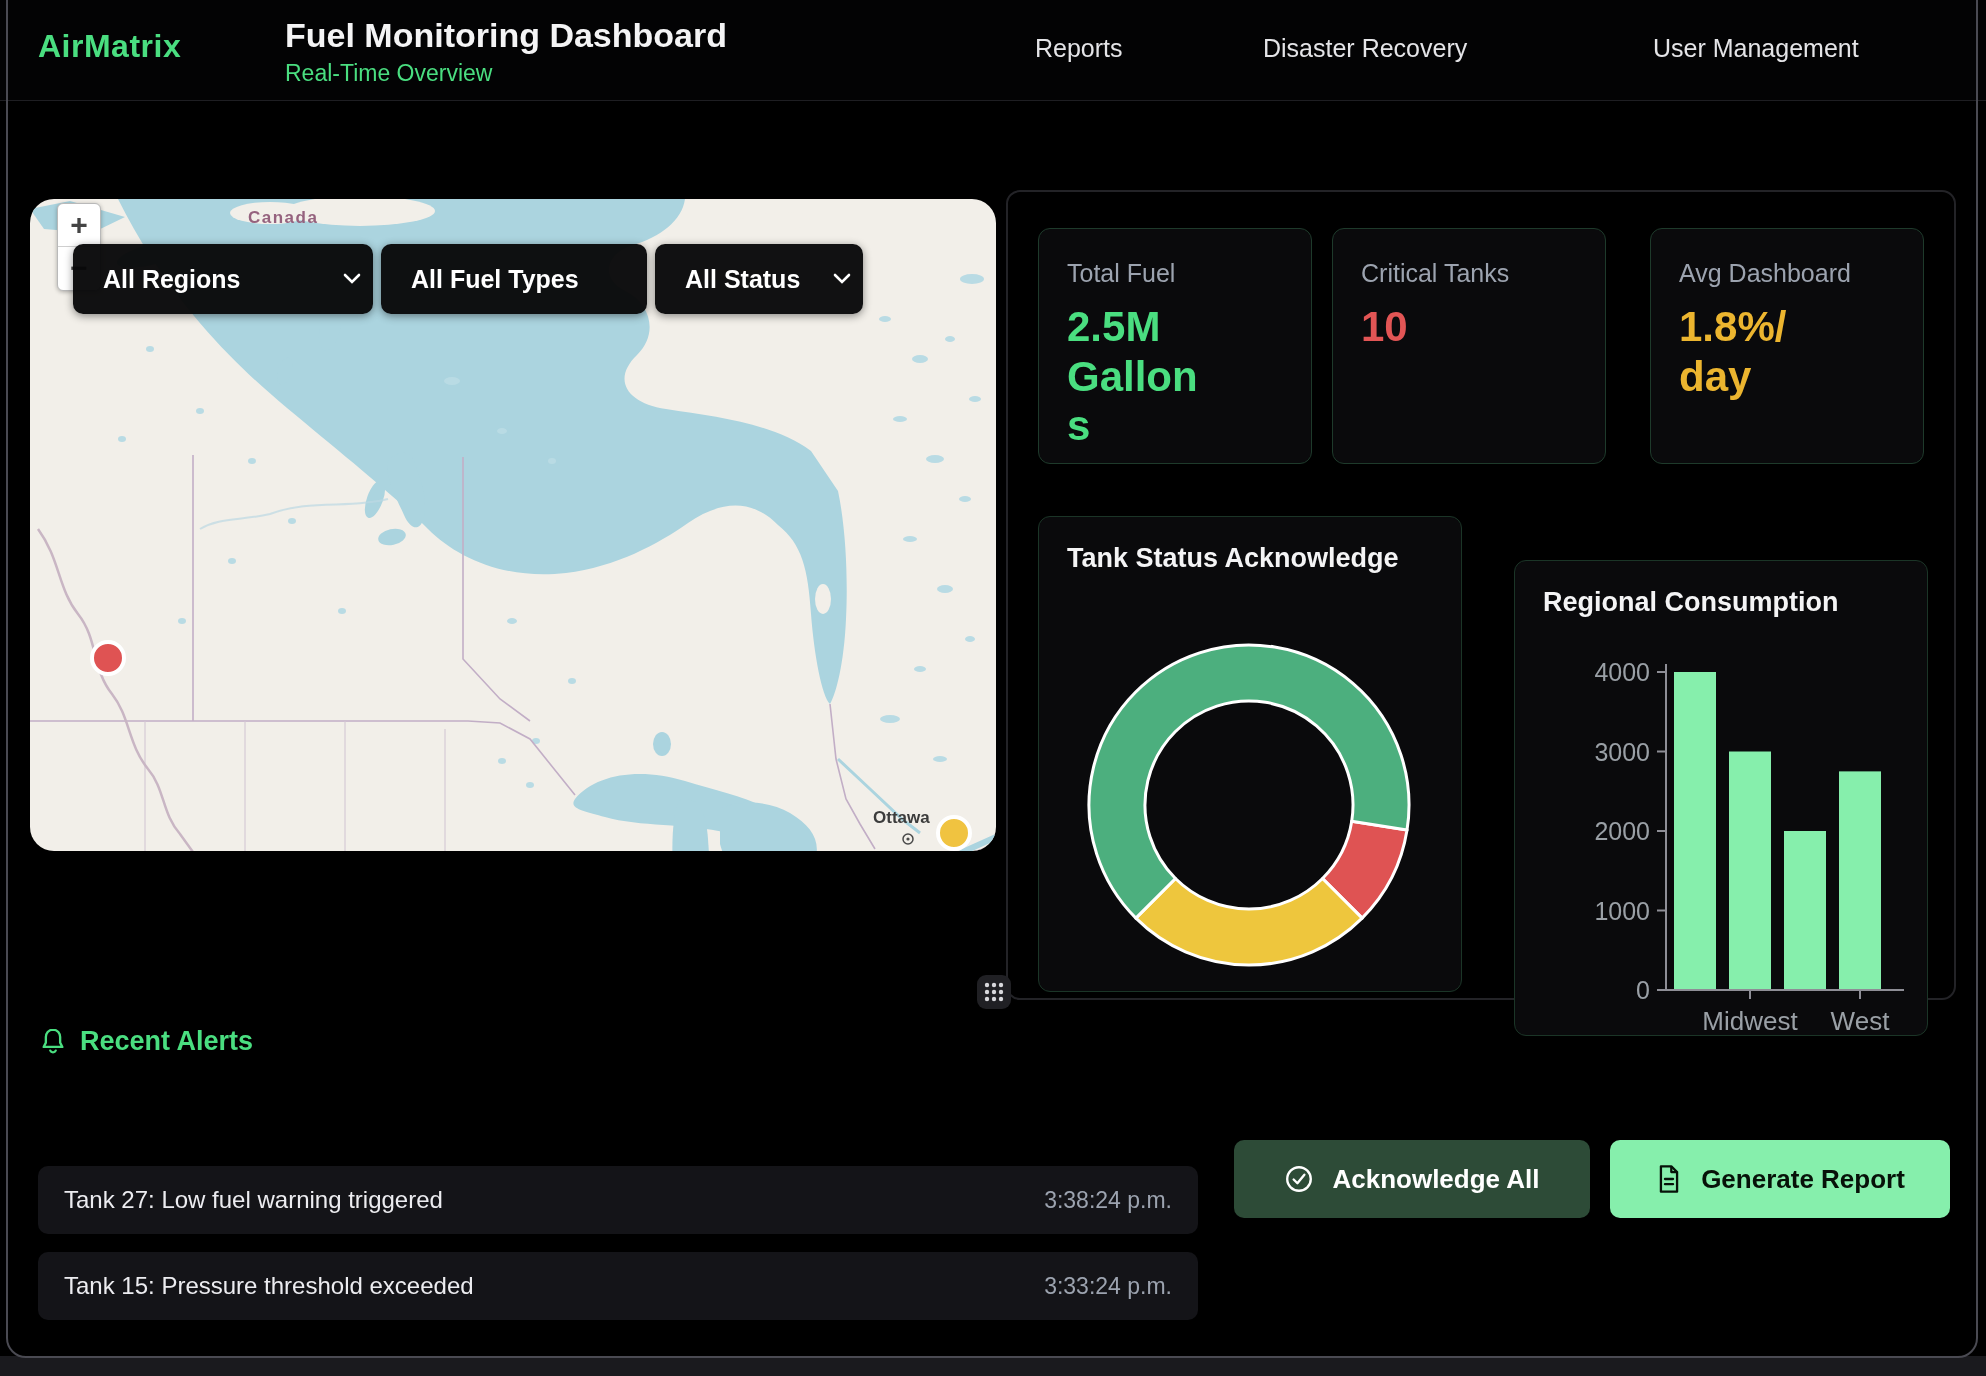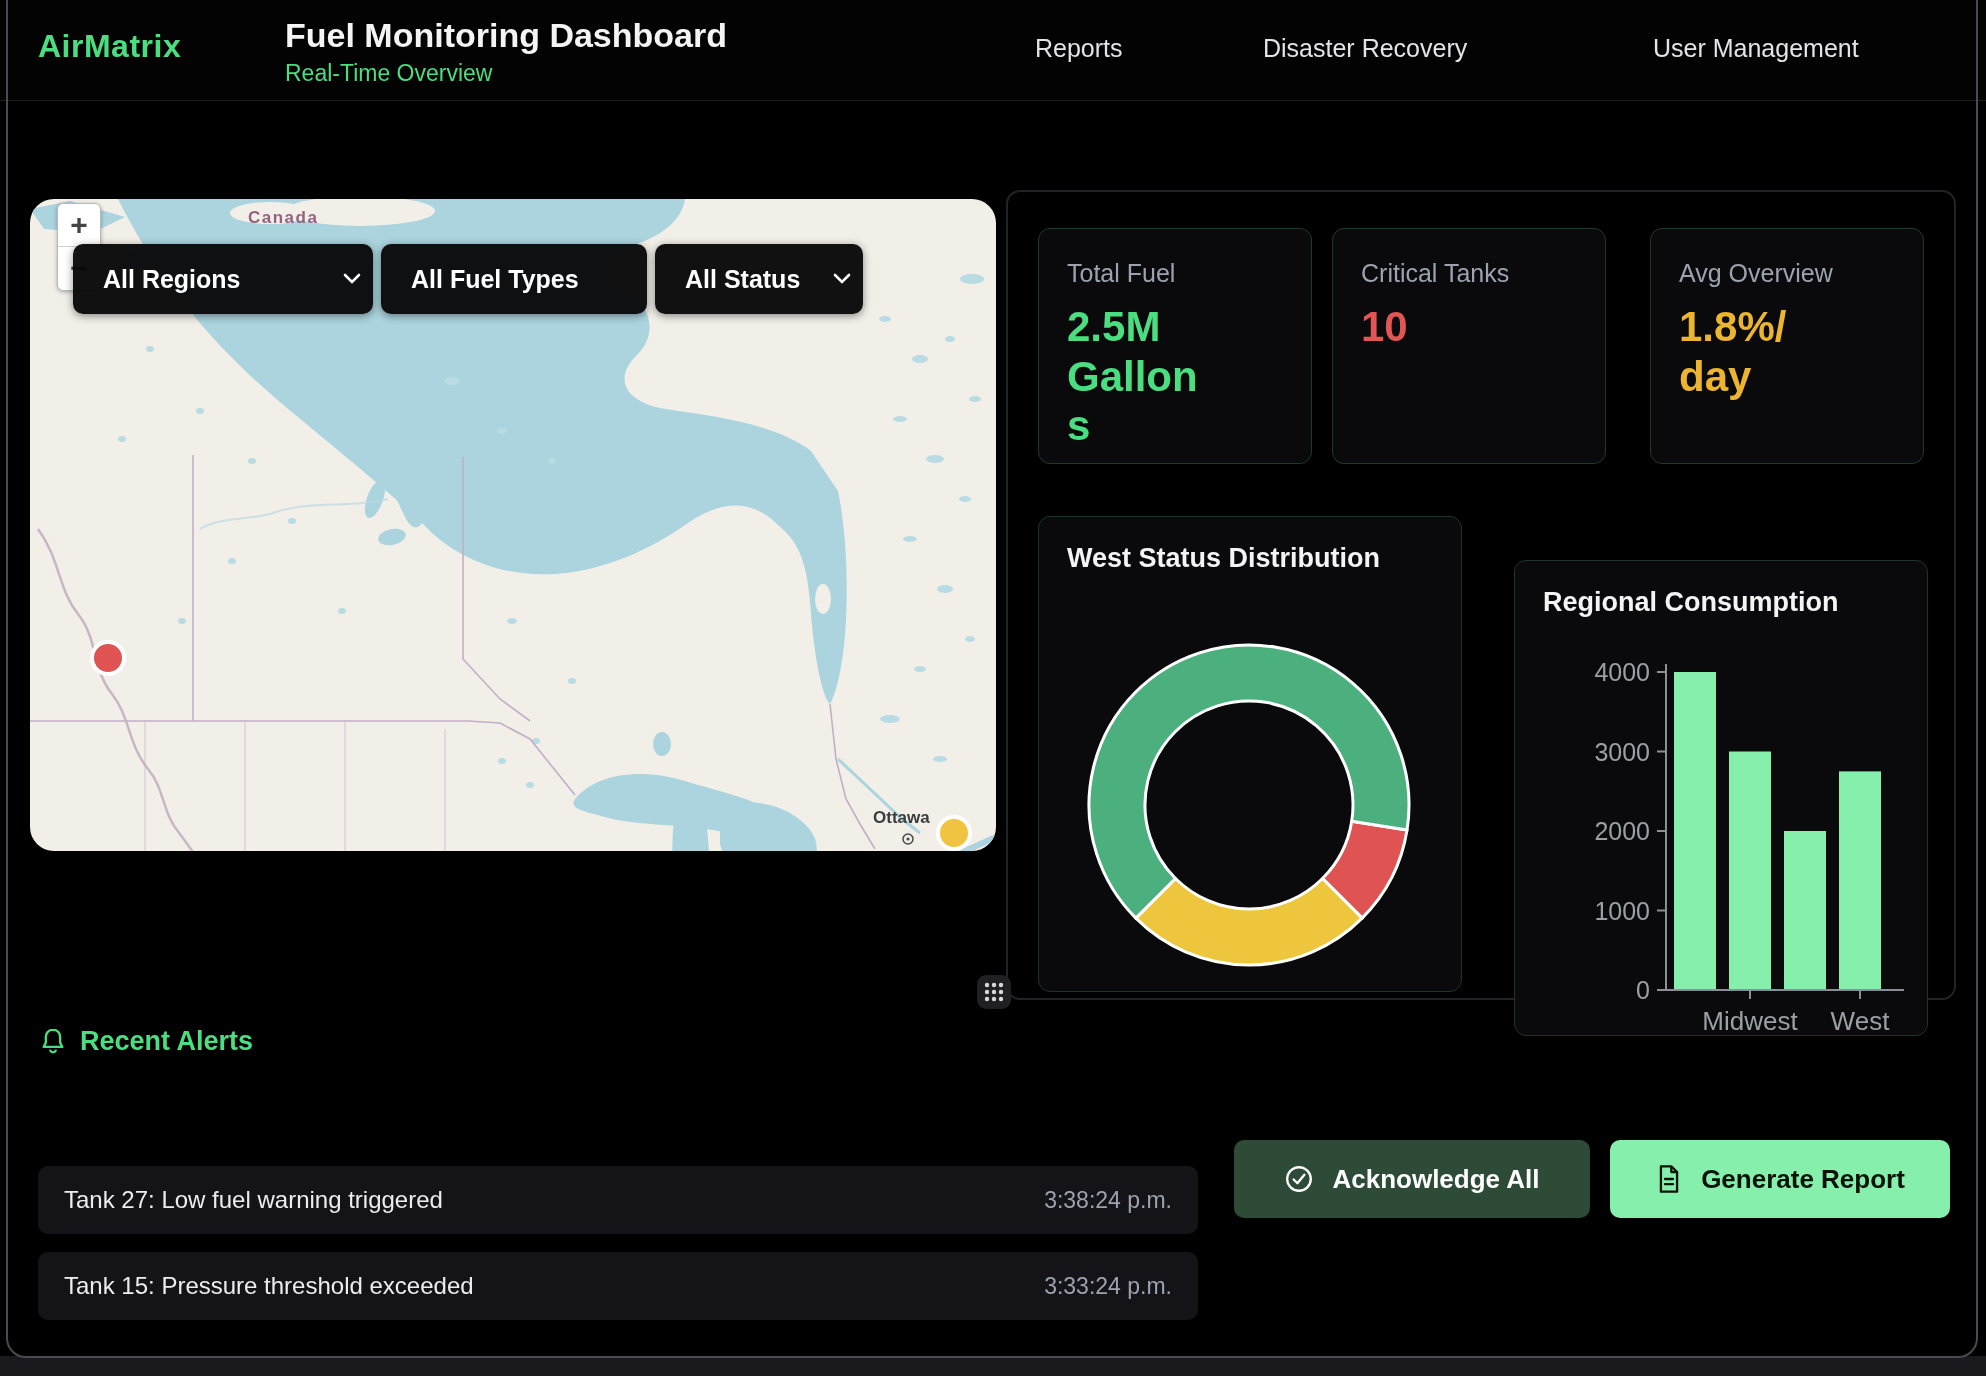"Avg Overview" div.klabel { text: Overview -> Dashboard }
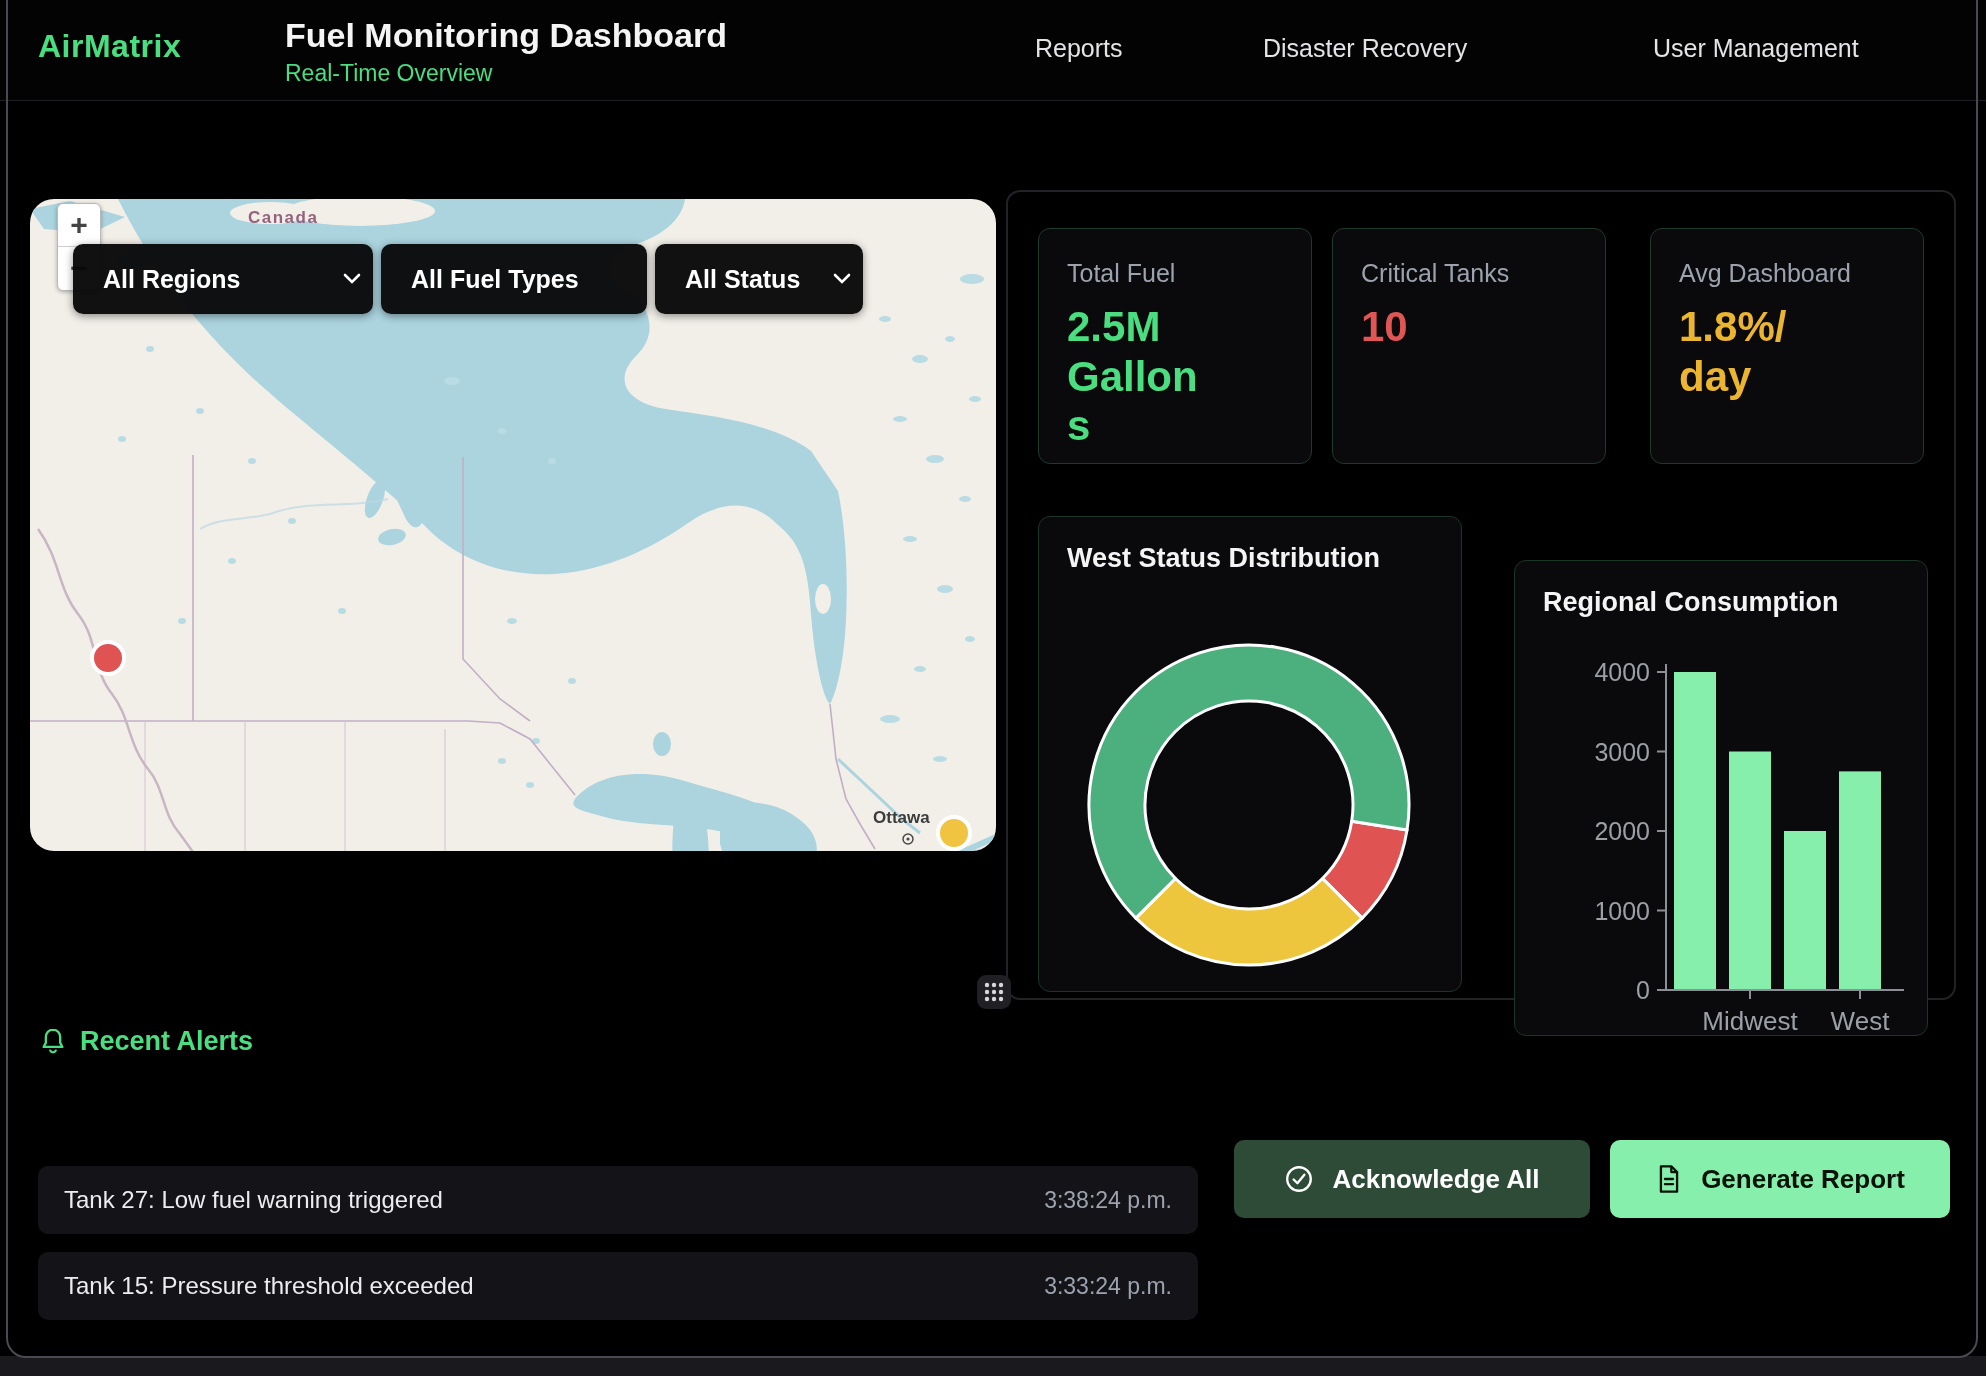"West Status Distribution" div.ctitle { text: West Status Distribution -> Tank Status Acknowledge }
